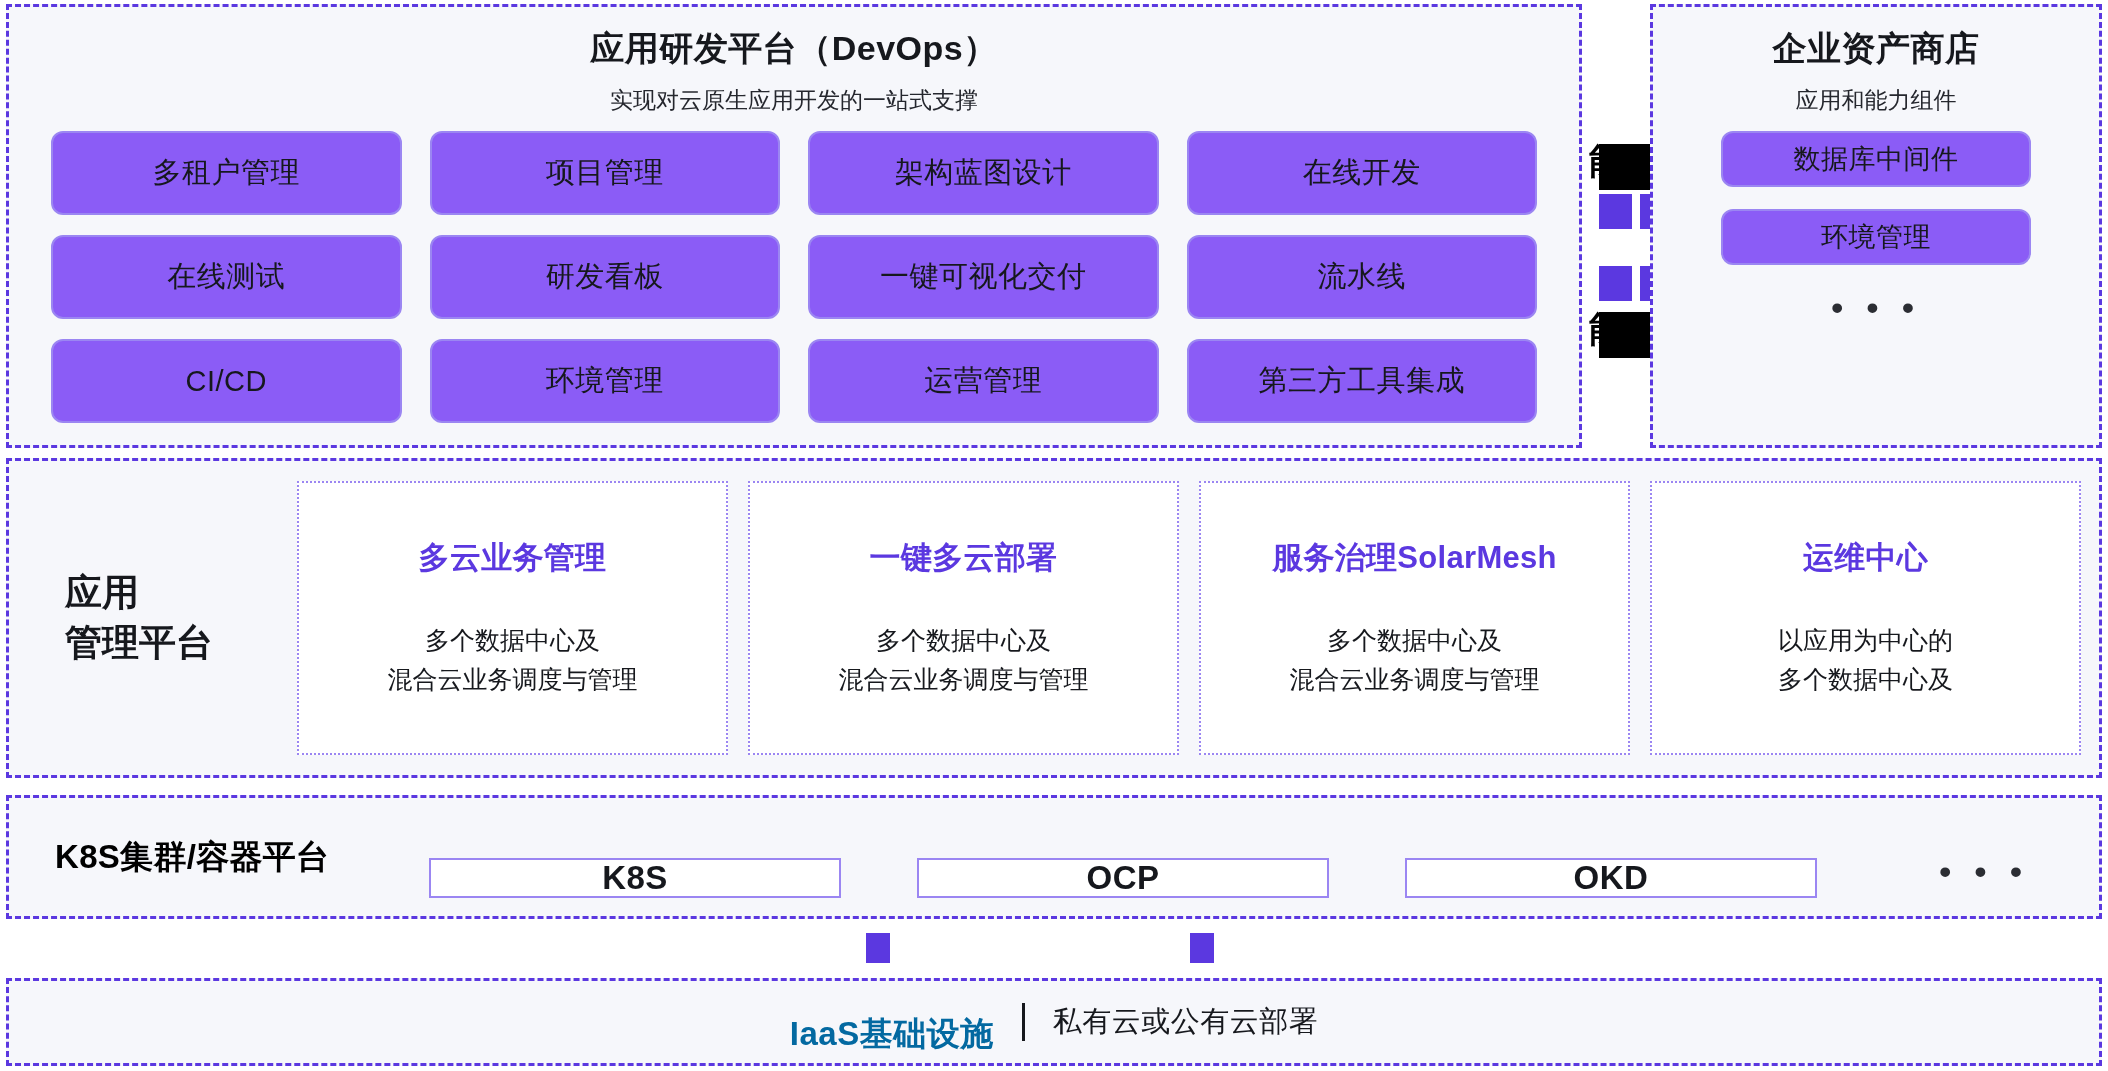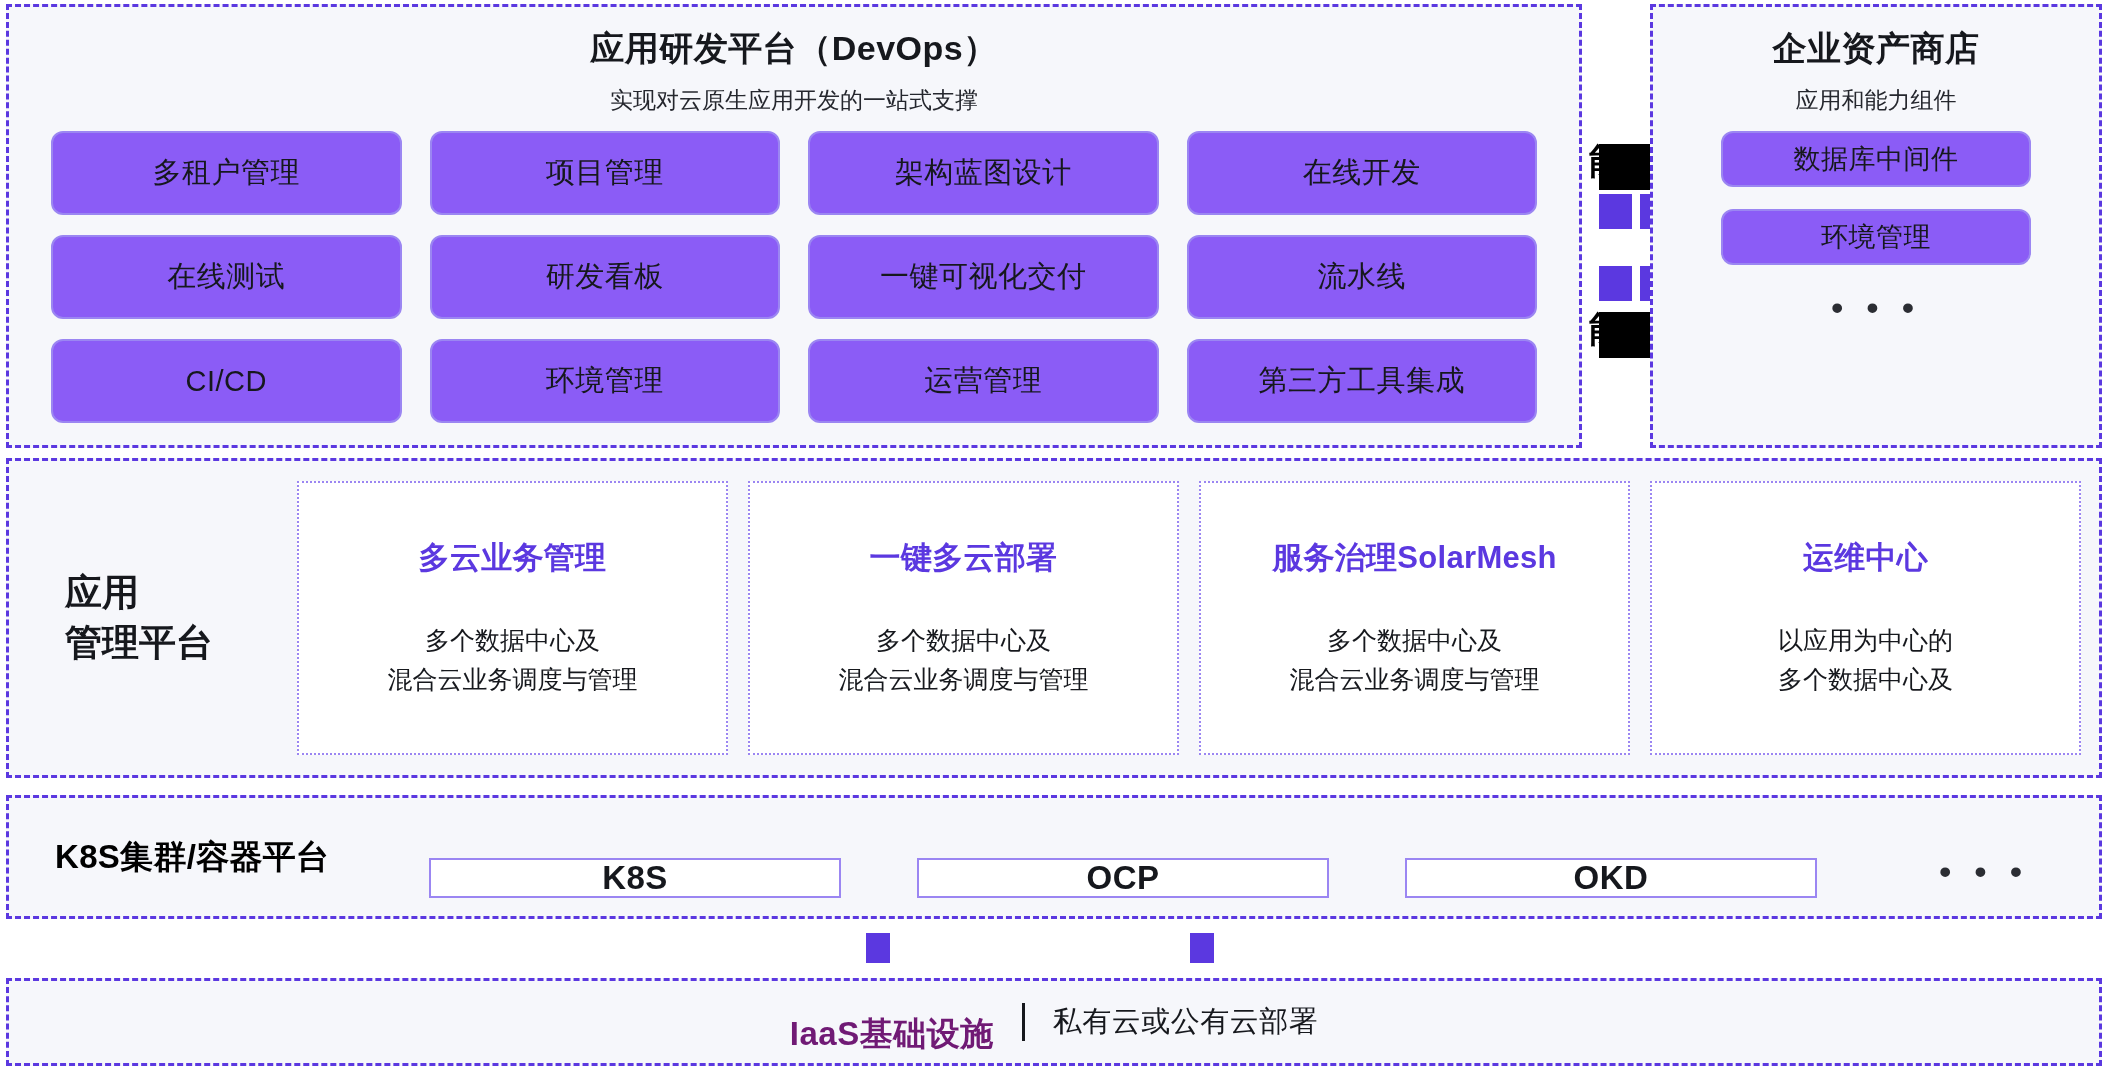"IaaS基础设施" #iaas-title { color: #701a75 -> #0369a1 }
